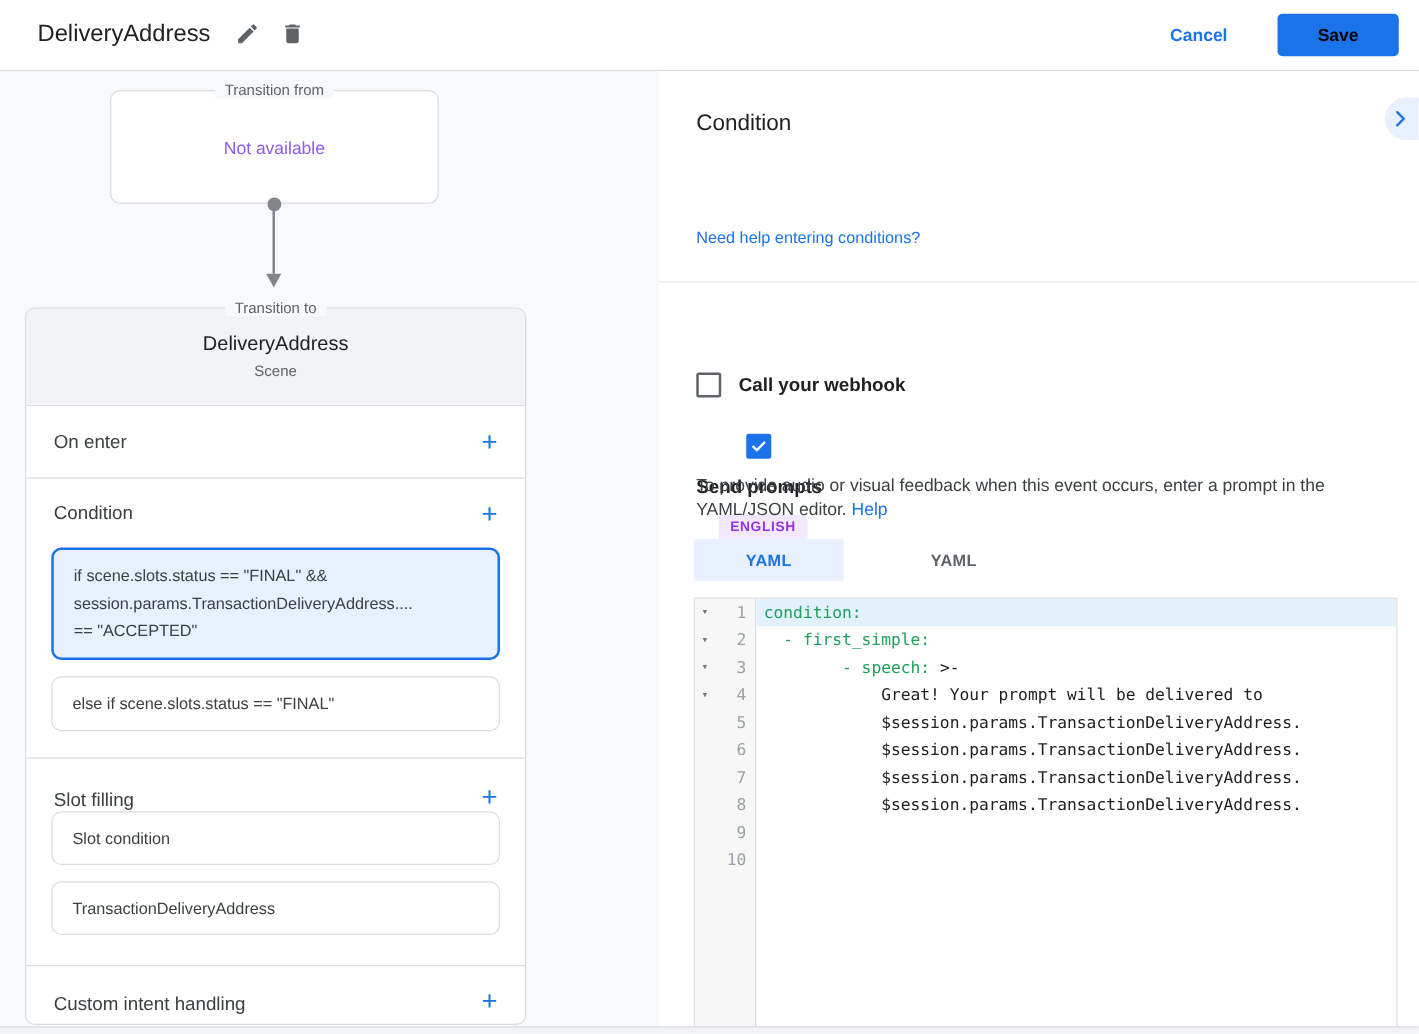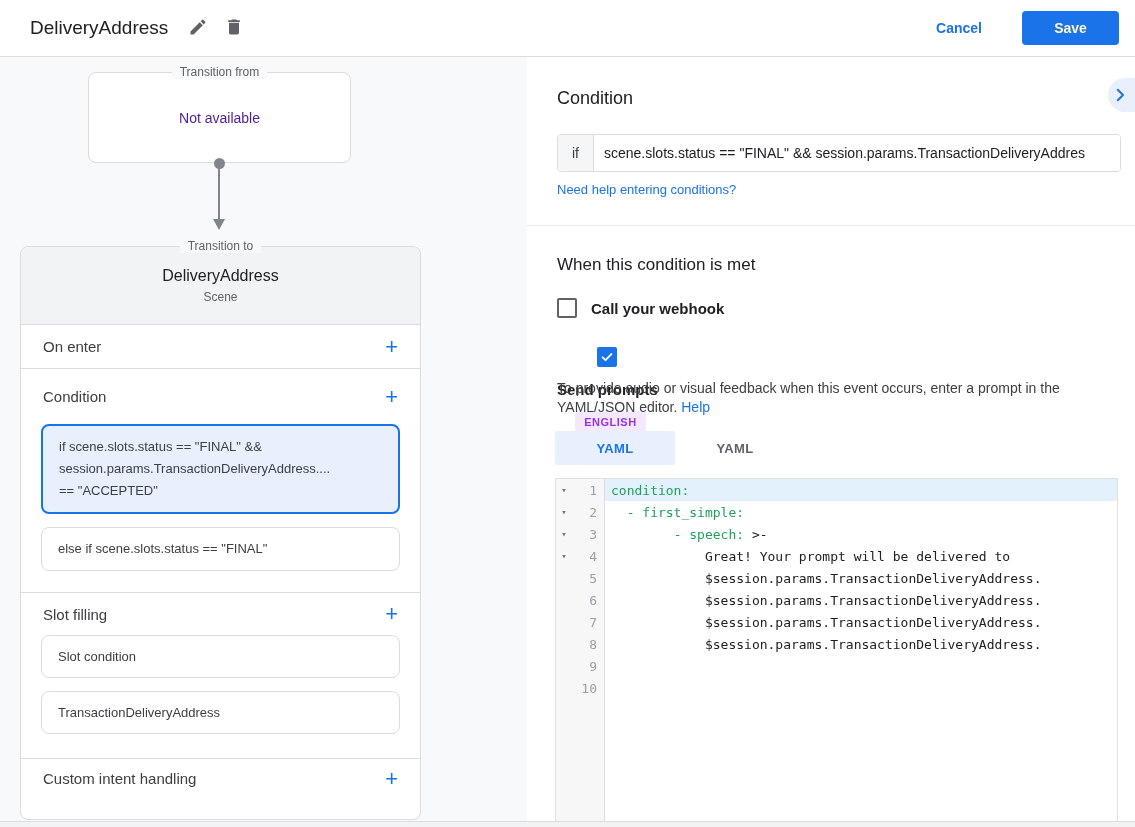"Save" .save-btn { color: #fef9c3 -> #000000 }
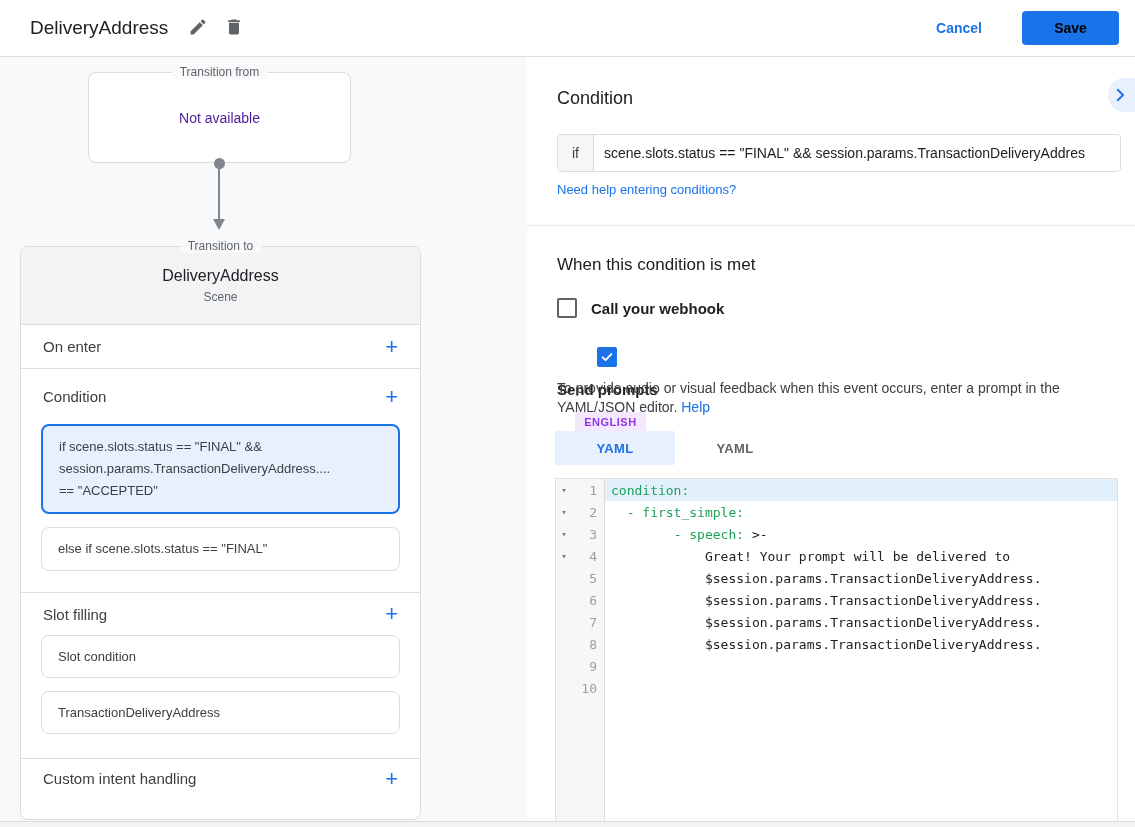"Not available" .tfrom-text { color: #4c1d95 -> #8b5cf6 }
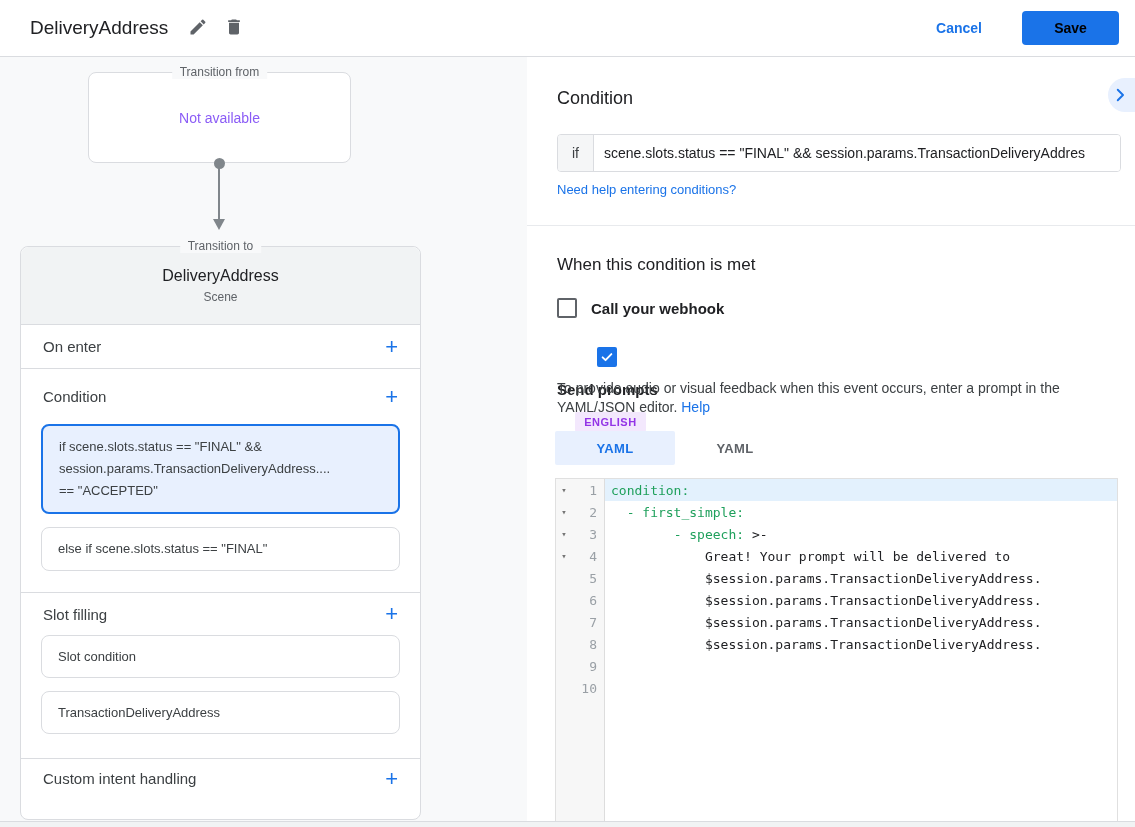"if" div.if-group { html: <div> <span>if</span> <input> </div> -> none }
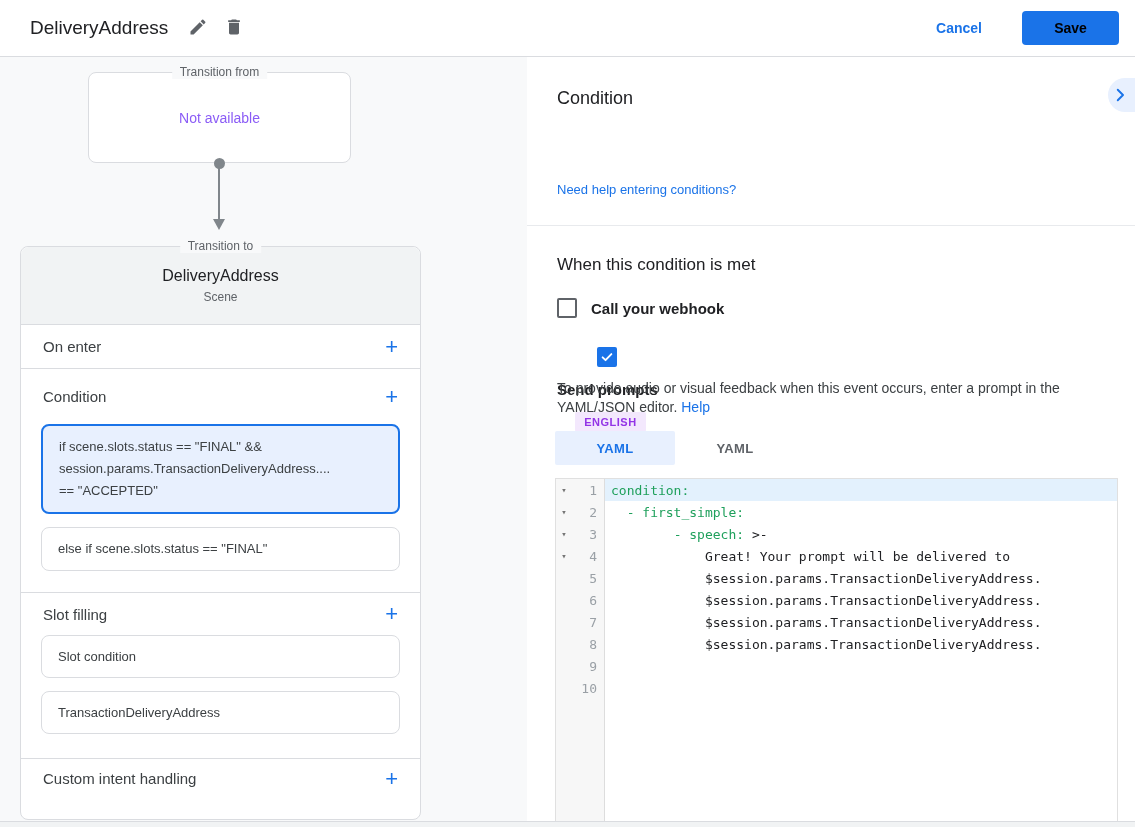"When this condition is met" div.when-title { html: <div>When this condition is met</div> -> none }
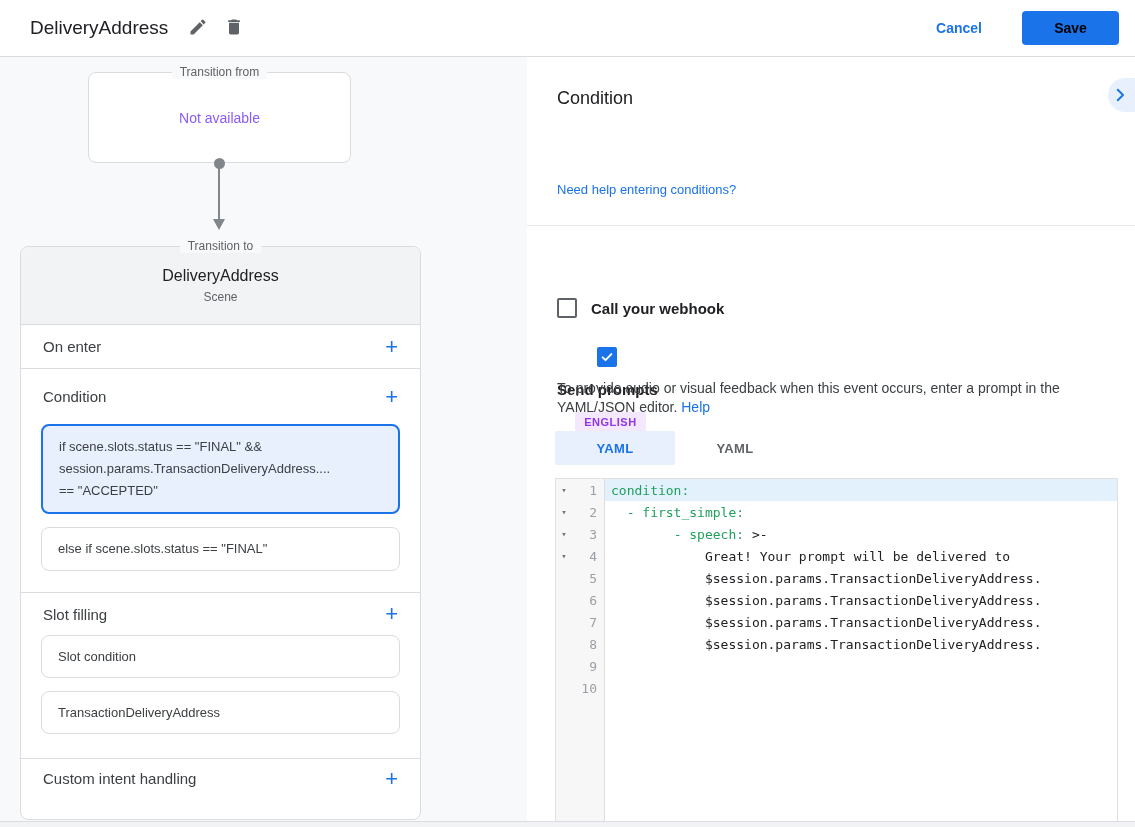"On enter" .row-onenter { height: 44px -> 58px }
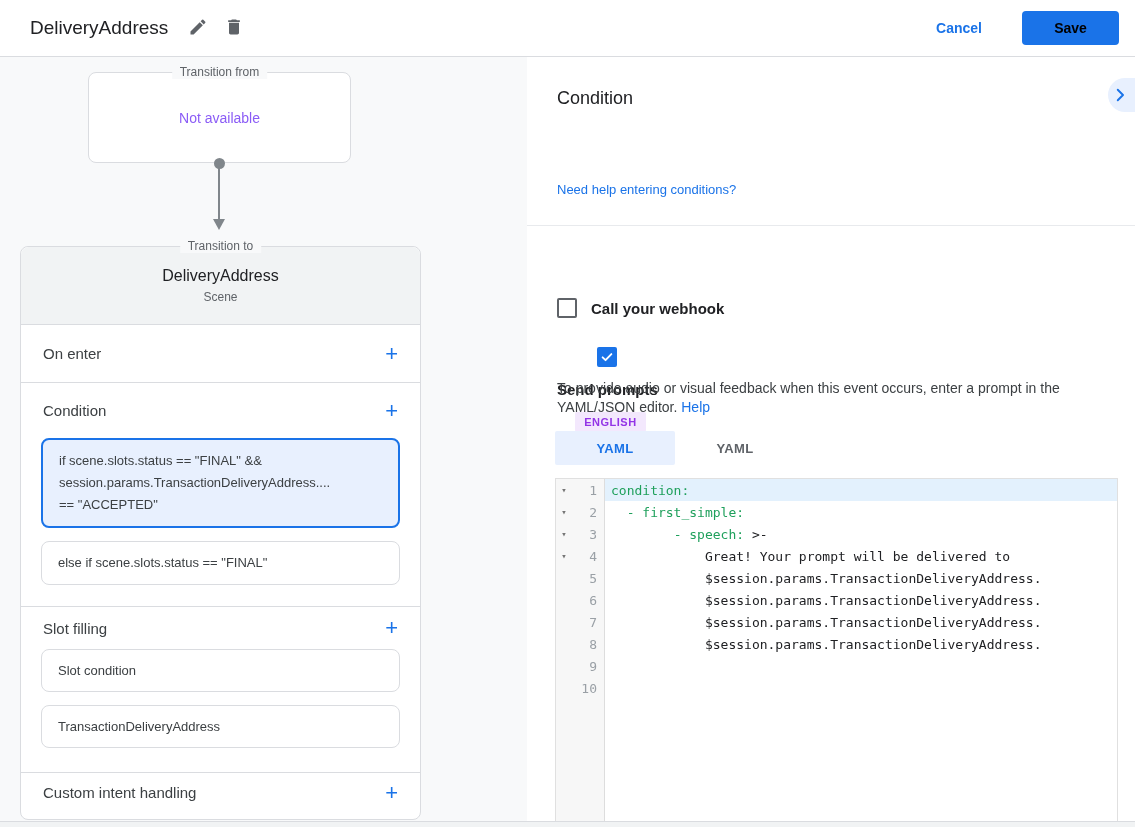"YAML" .tabs { gap: none -> 28px }
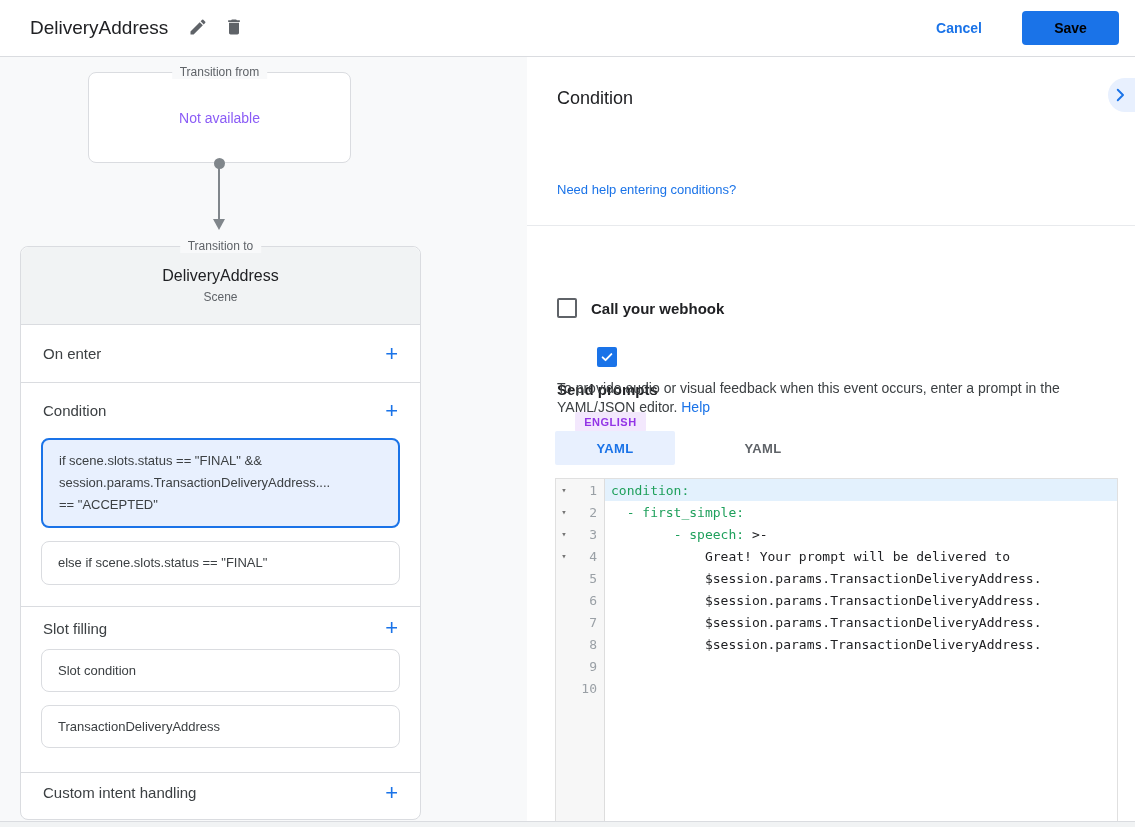"Slot filling" .divider-row { align-items: none -> flex-end }
